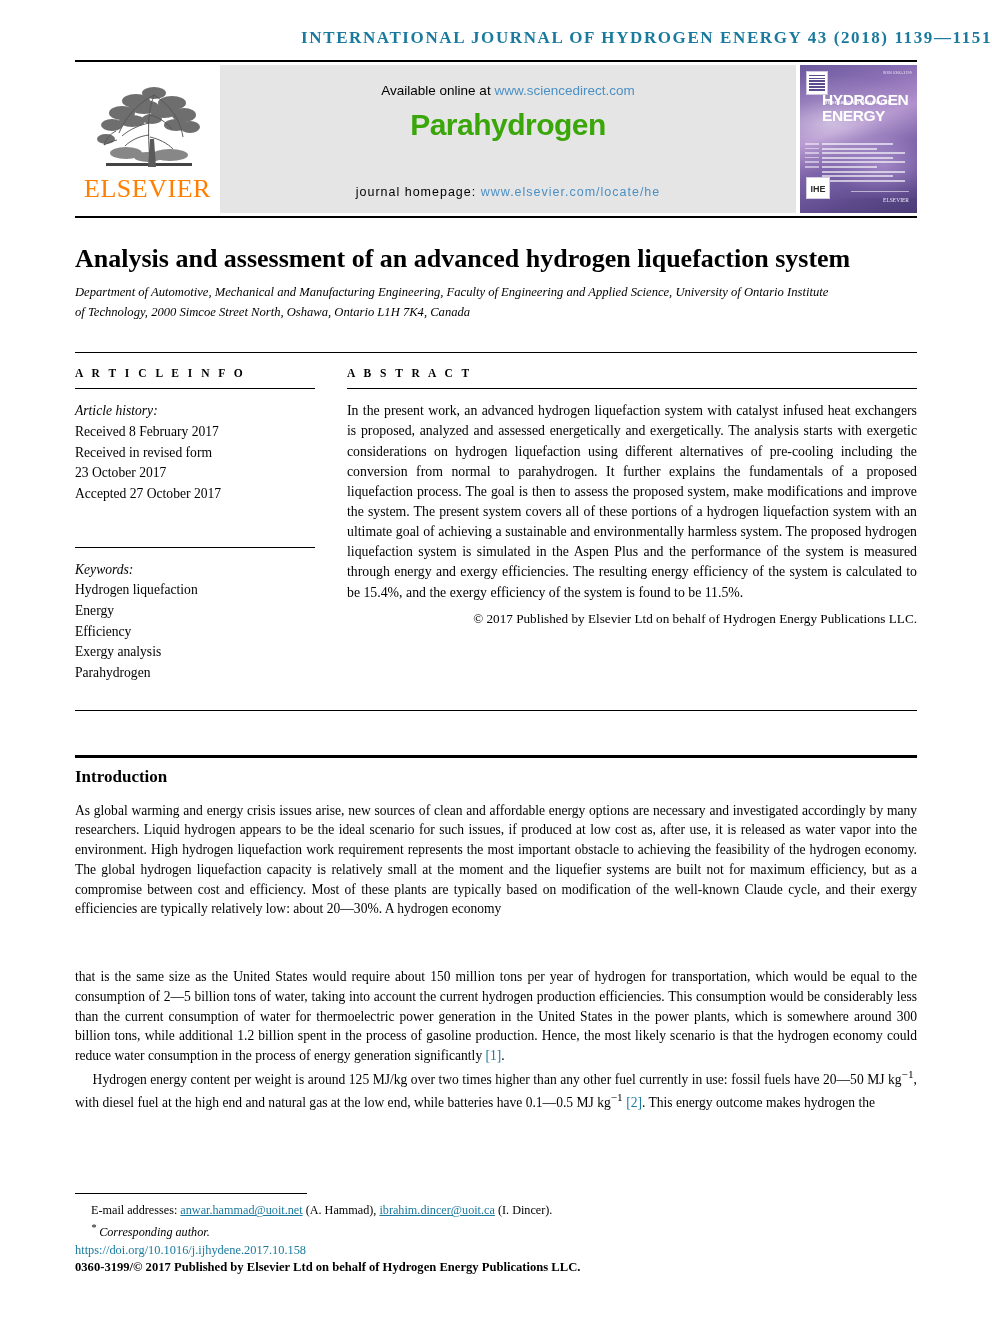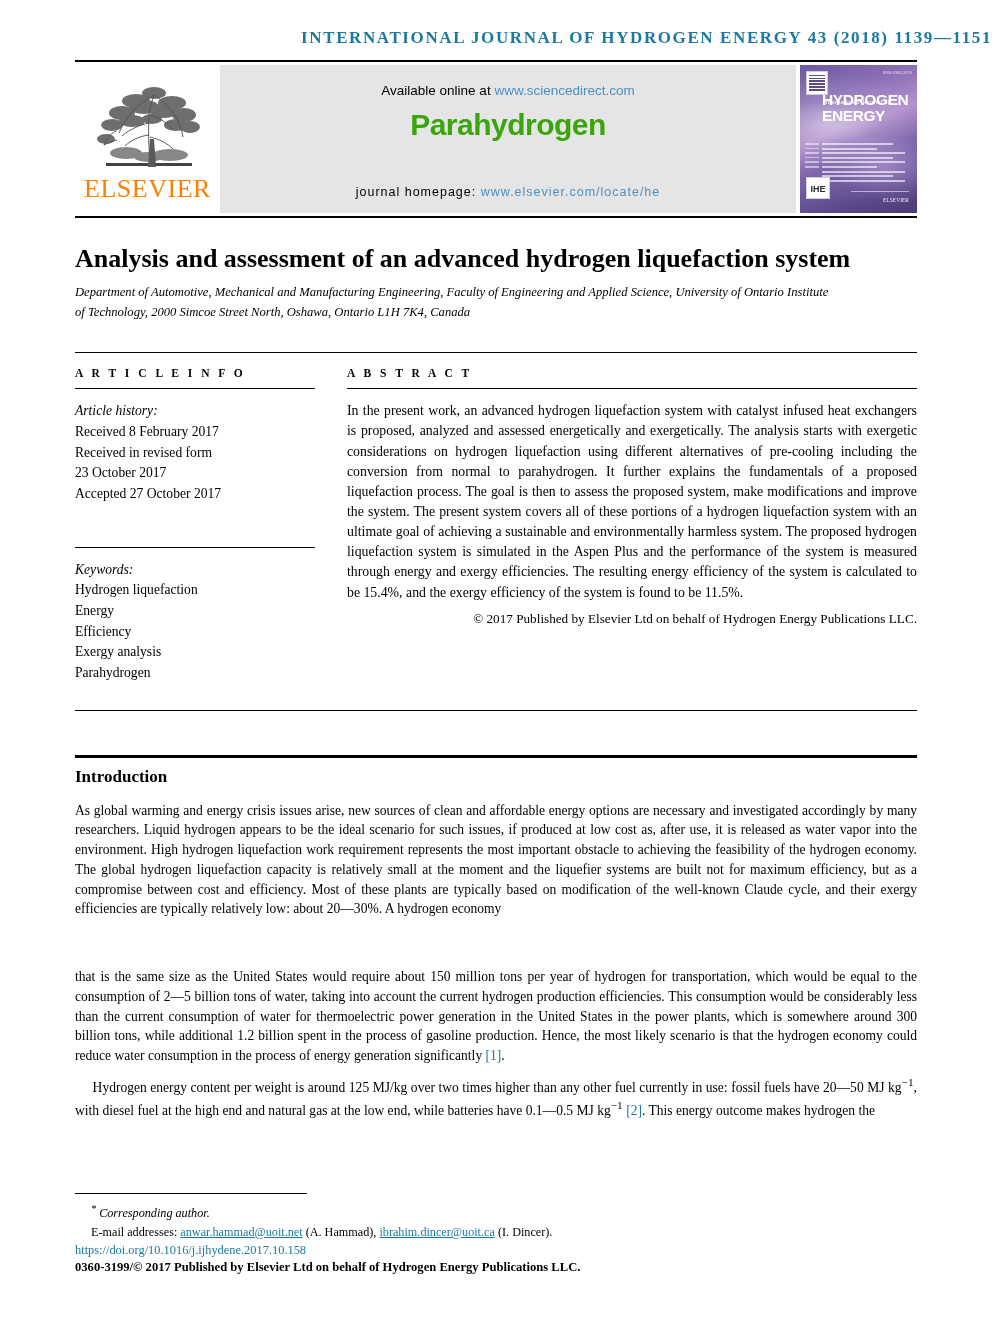"Hydrogen energy content per weight" .body-col p + p { margin-top: 8px -> 0 }
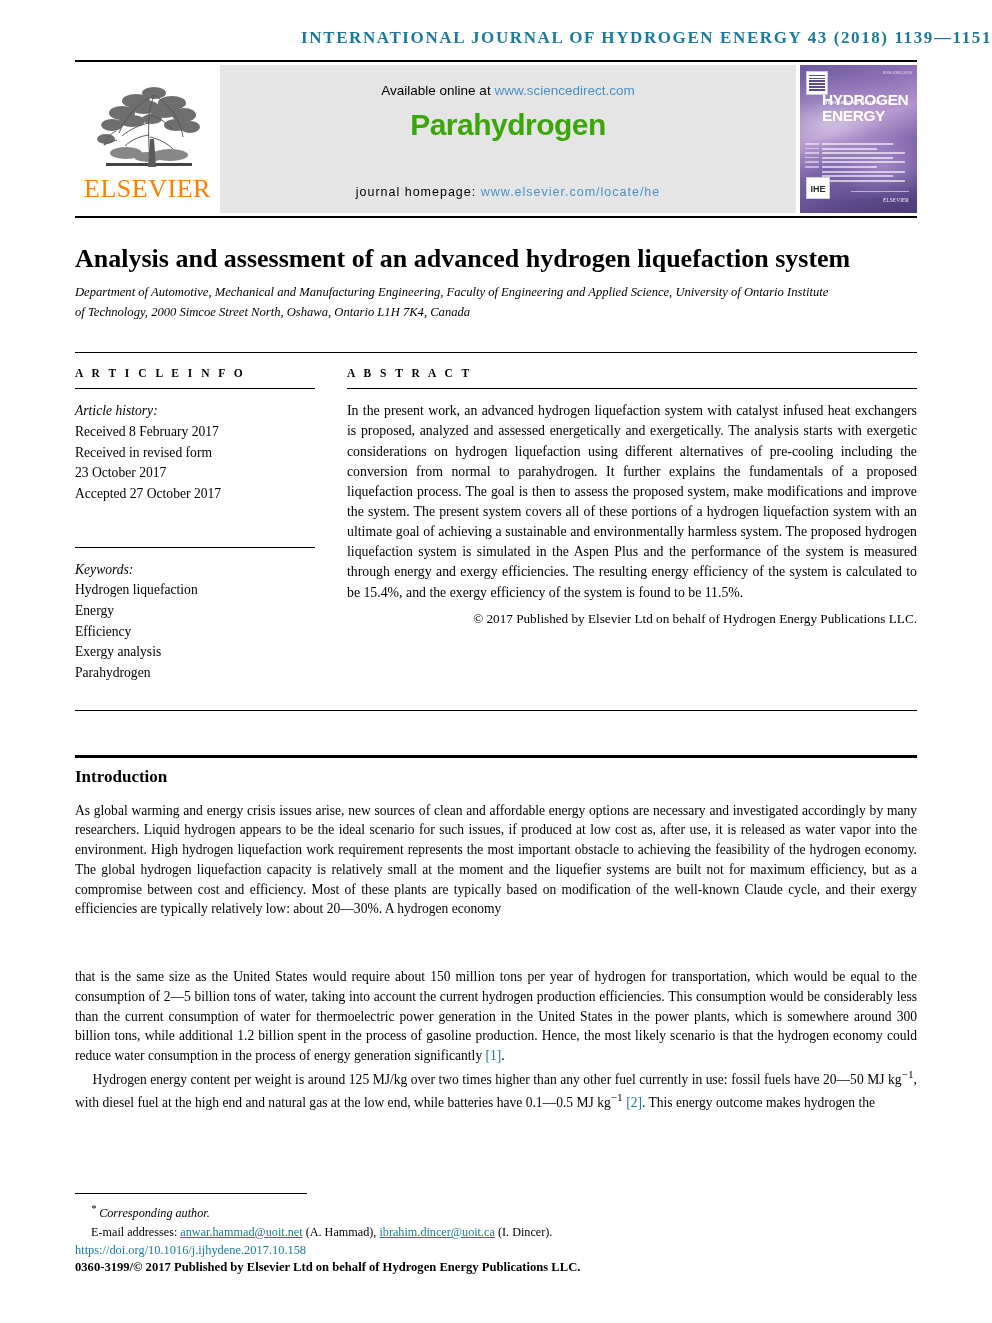"* Corresponding author." div.footer-line { order: before "E-mail addresses: anwar.hammad@uoit.net" -> after "E-mail addresses: anwar.hammad@uoit.net" }
